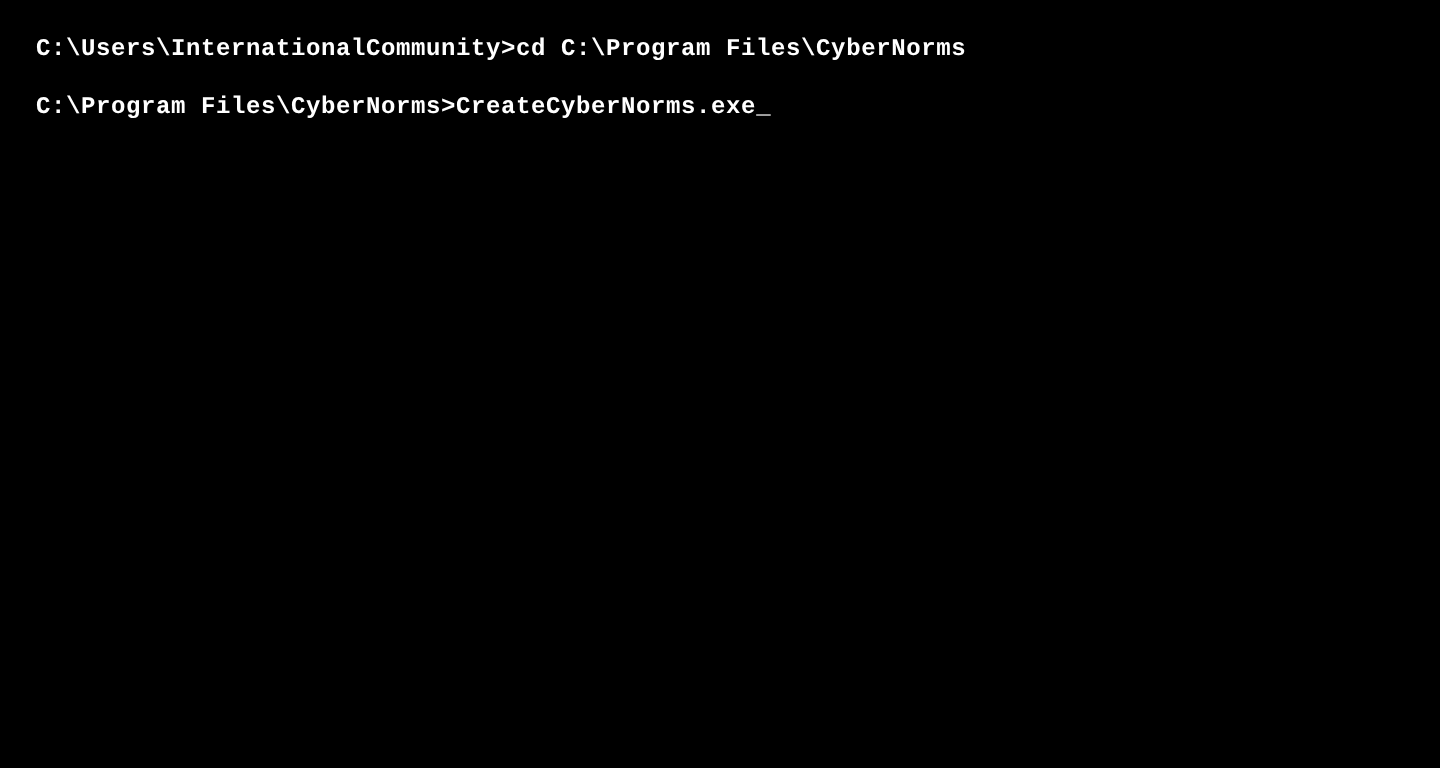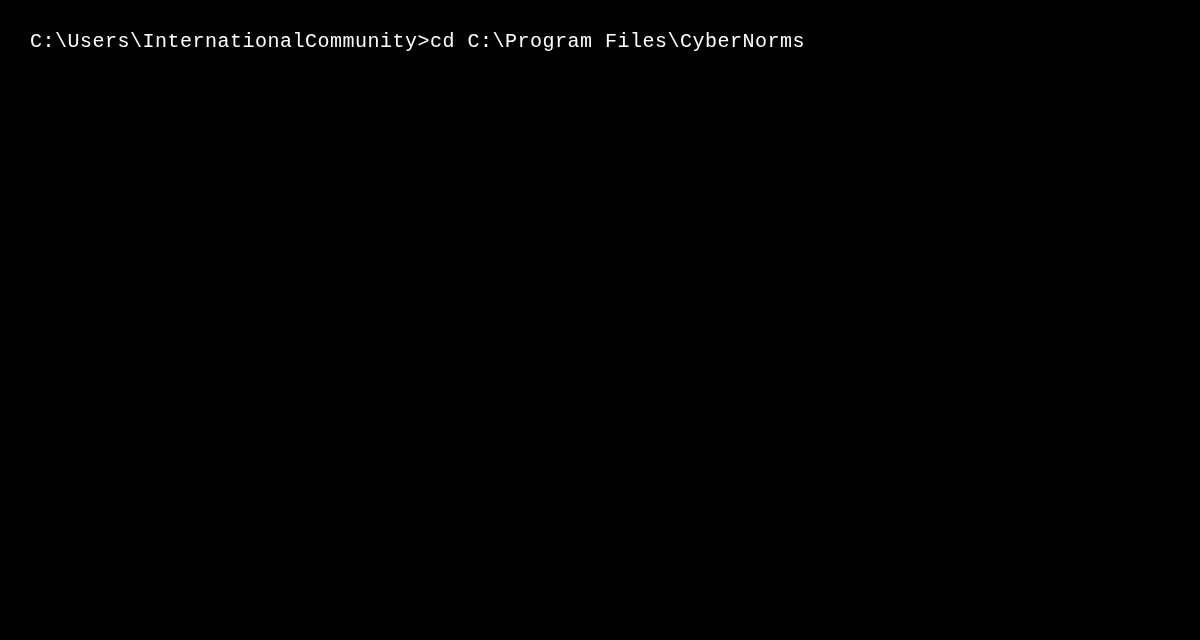"C:\Users\InternationalCommunity>cd" .terminal-line { font-weight: 400 -> 700 }
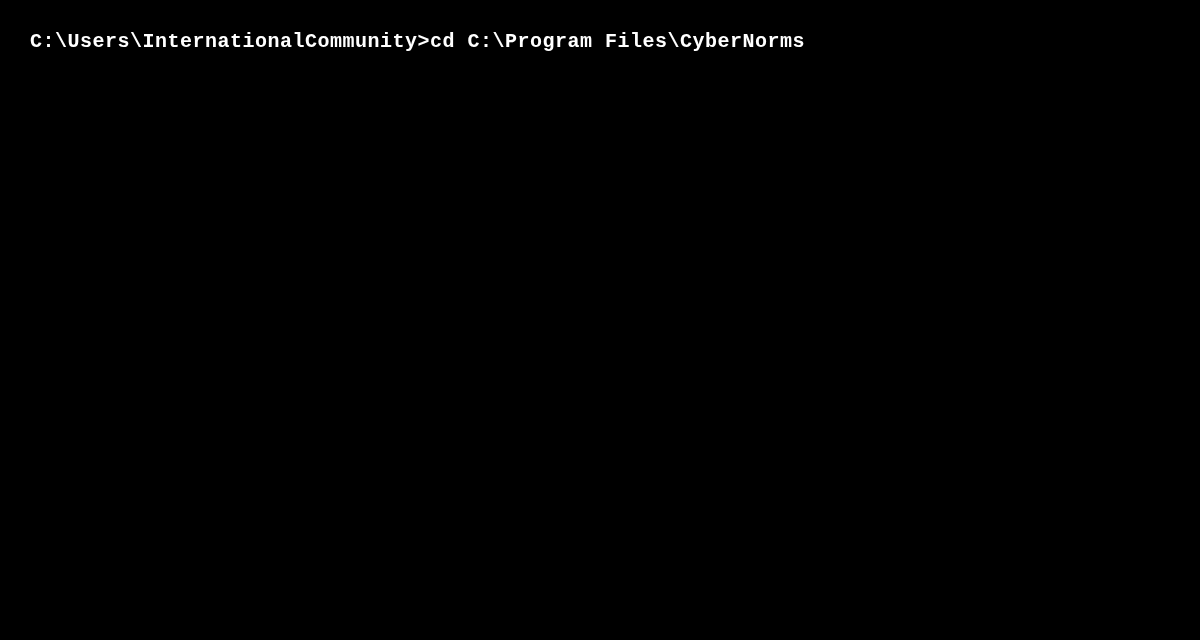"C:\Program" div.terminal-line { html: none -> <div><span>C:\Program Files\CyberNorms&gt;</span><span>CreateCyberNorms.exe</span><span>_</span></div> }
